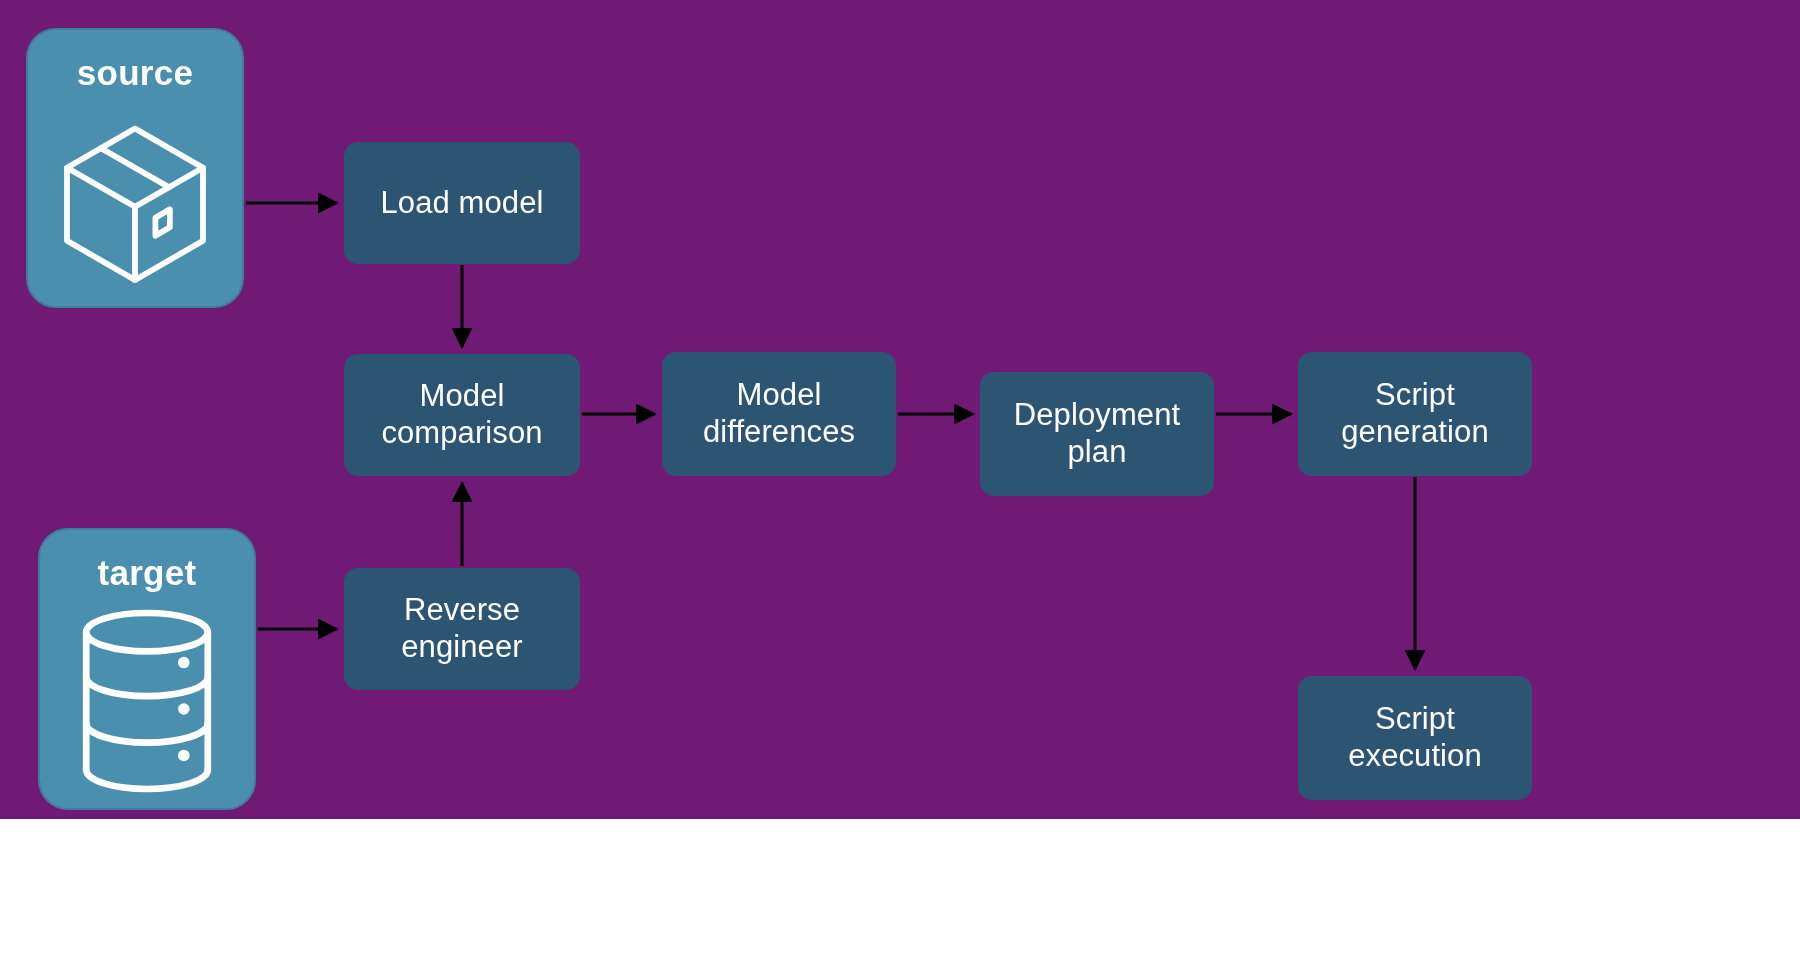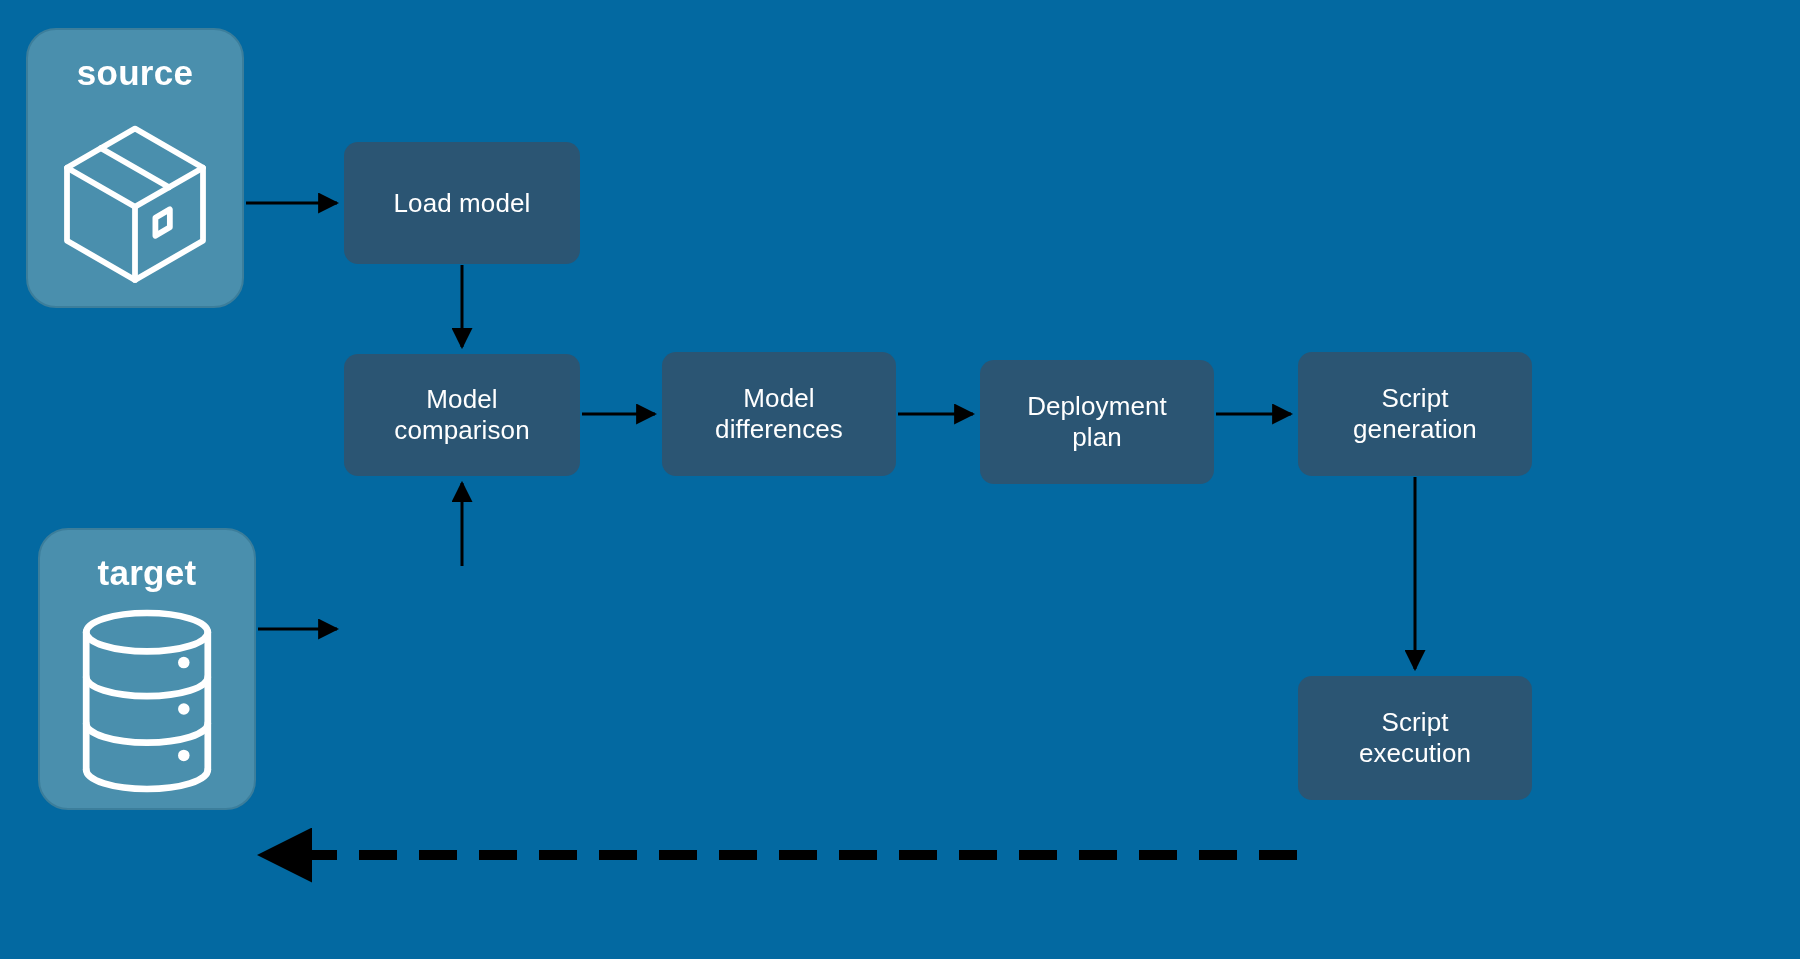"source" #canvas { background: #0369a1 -> #701a75; height: 959px -> 819px }
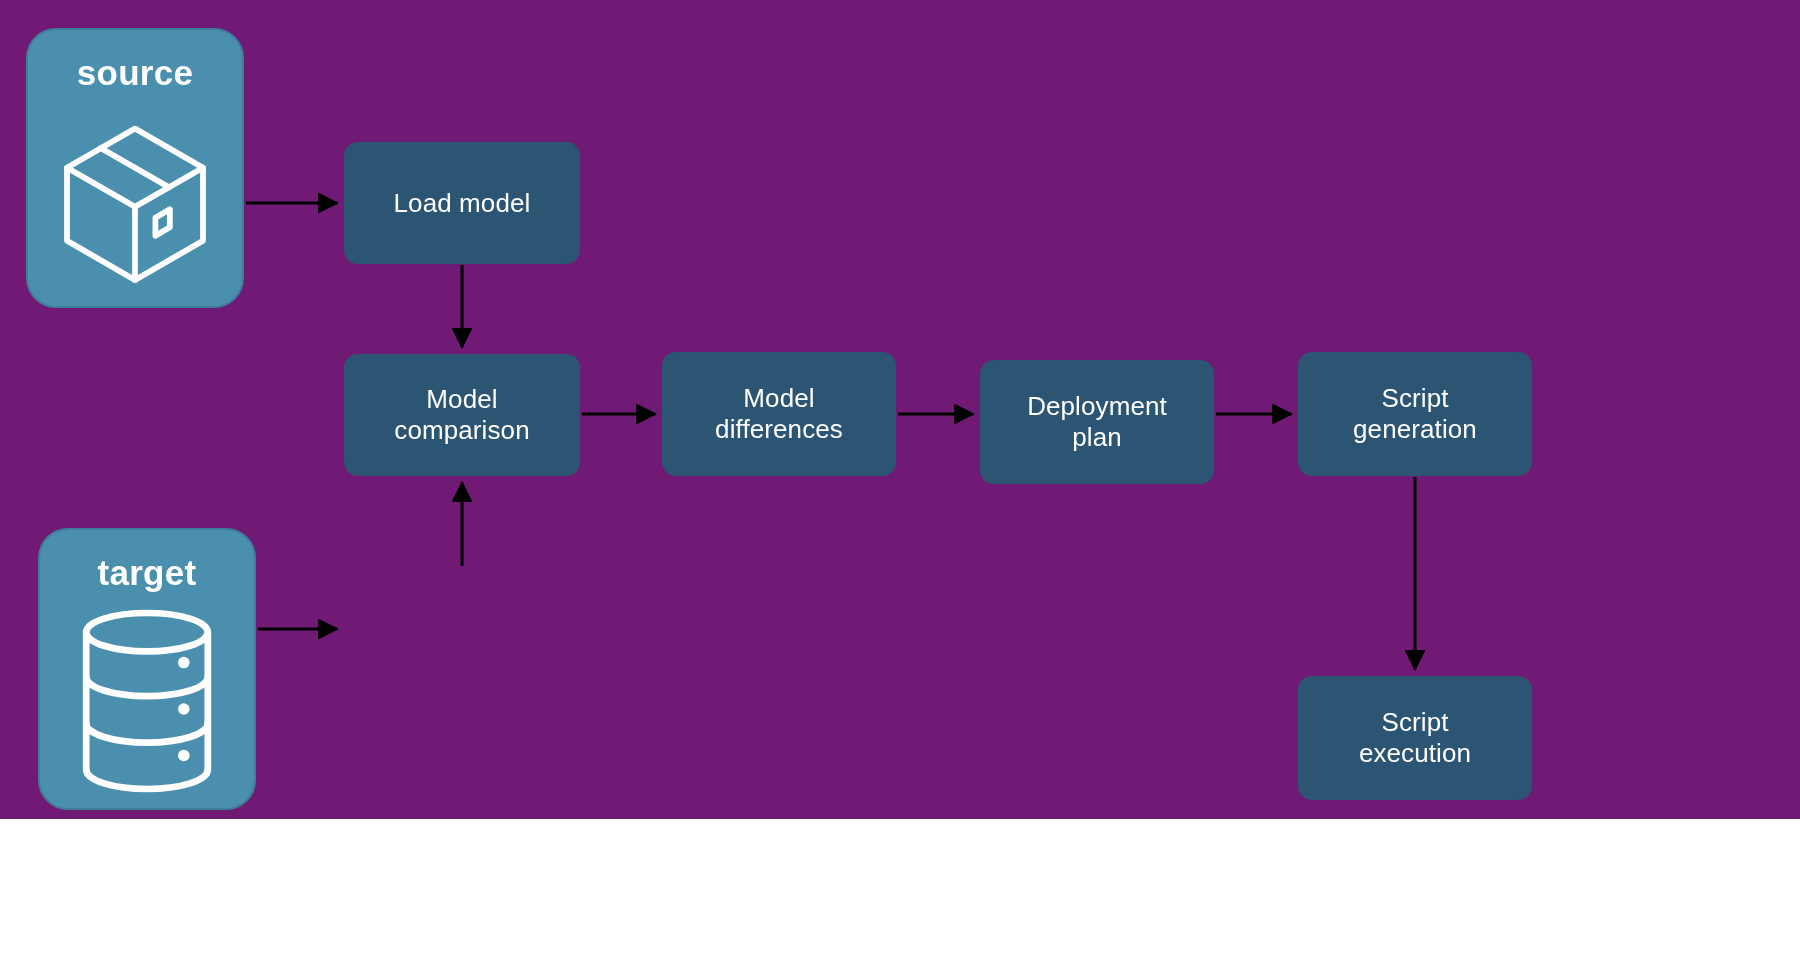"Load model" .proc { font-size: 26px -> 31px }
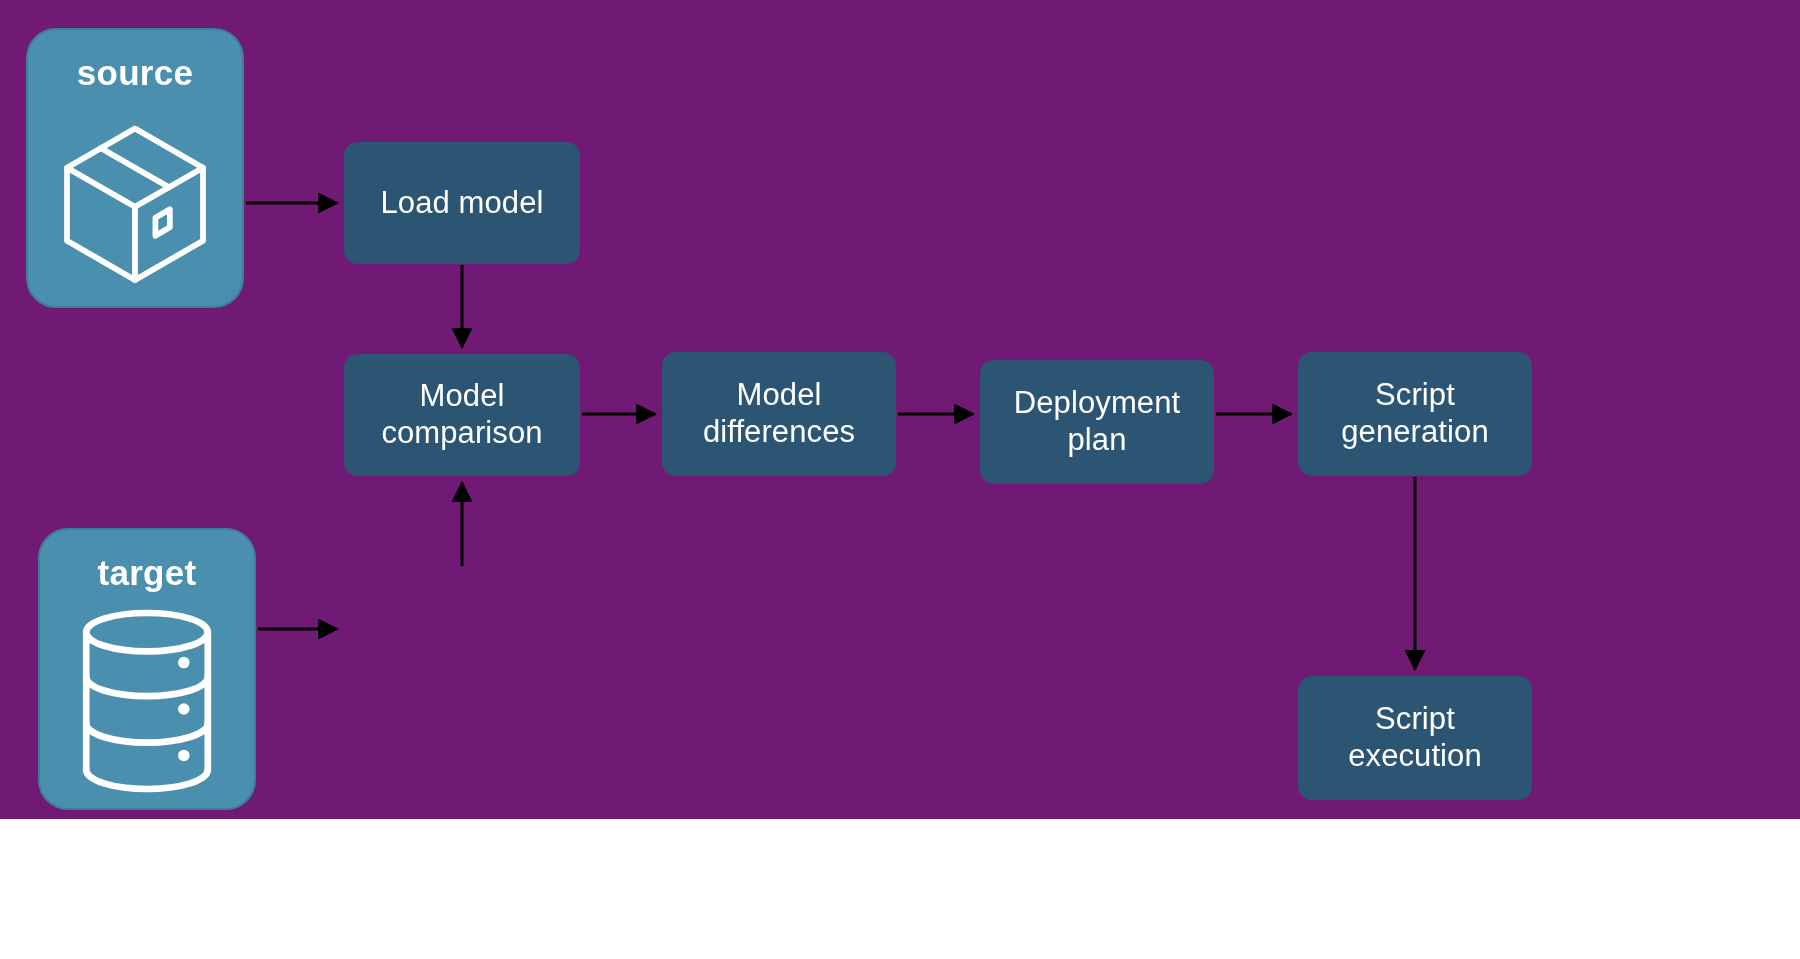"Deployment" div.node { top: 360px -> 372px }
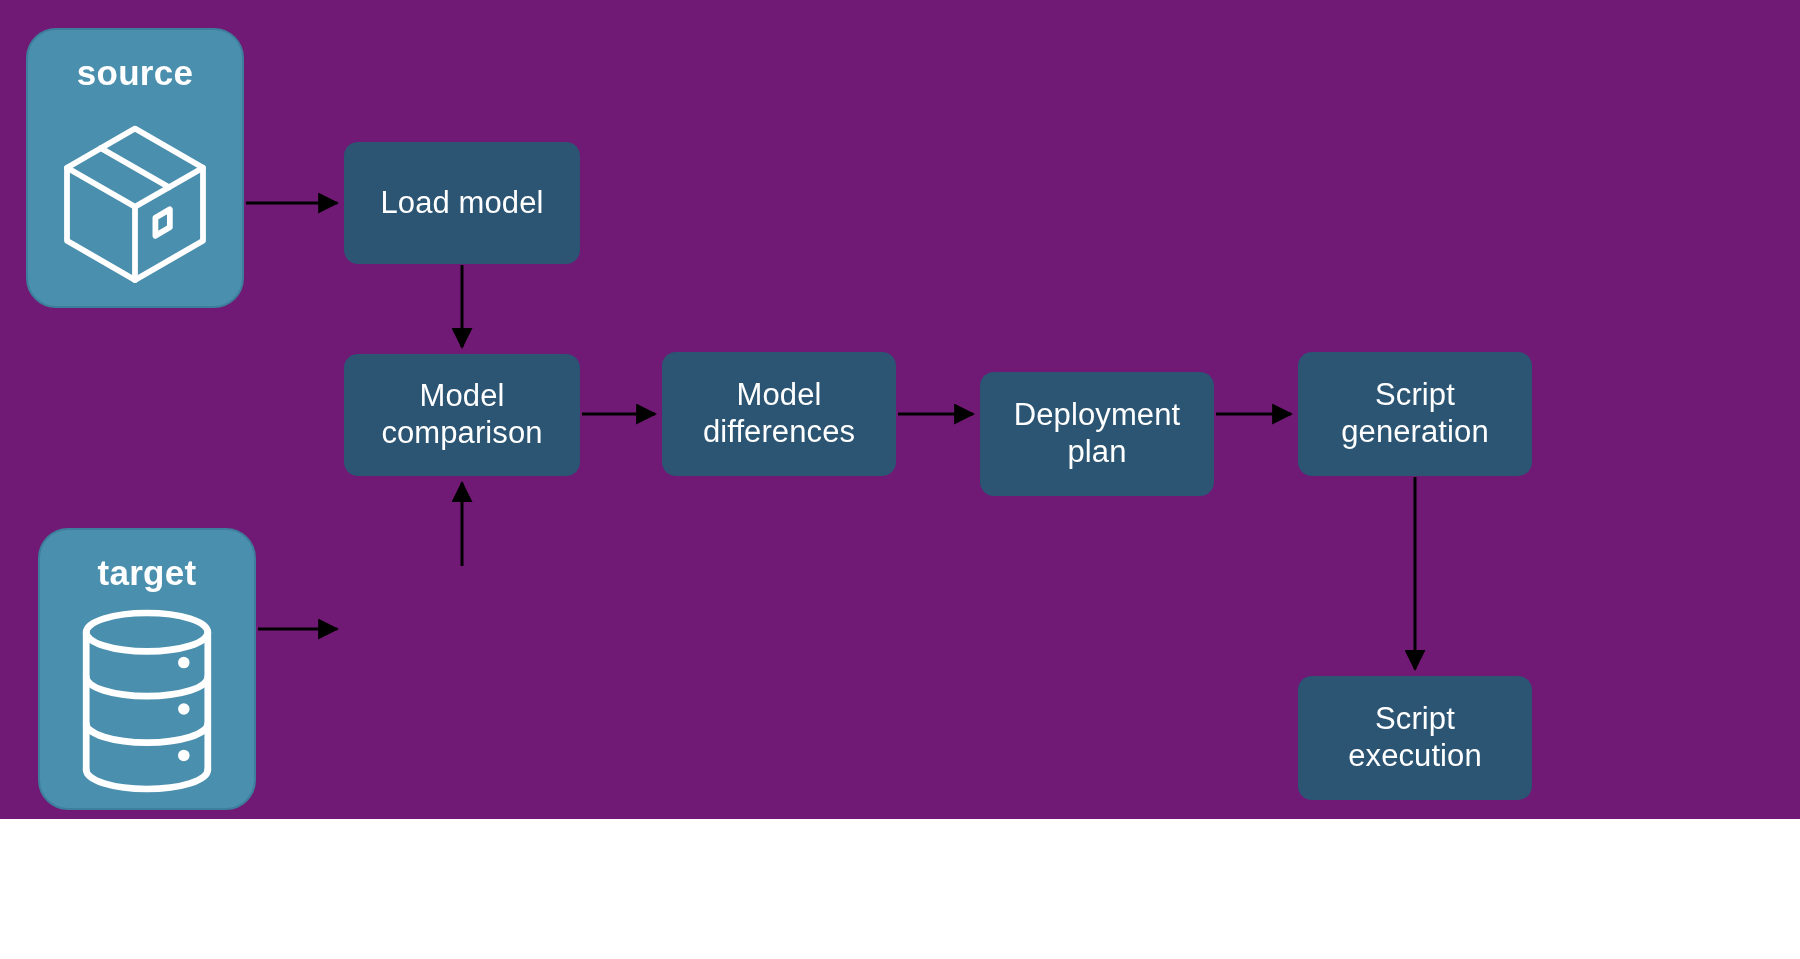"Reverse" div.node { html: none -> <div> <span>Reverse engineer</span> </div> }
